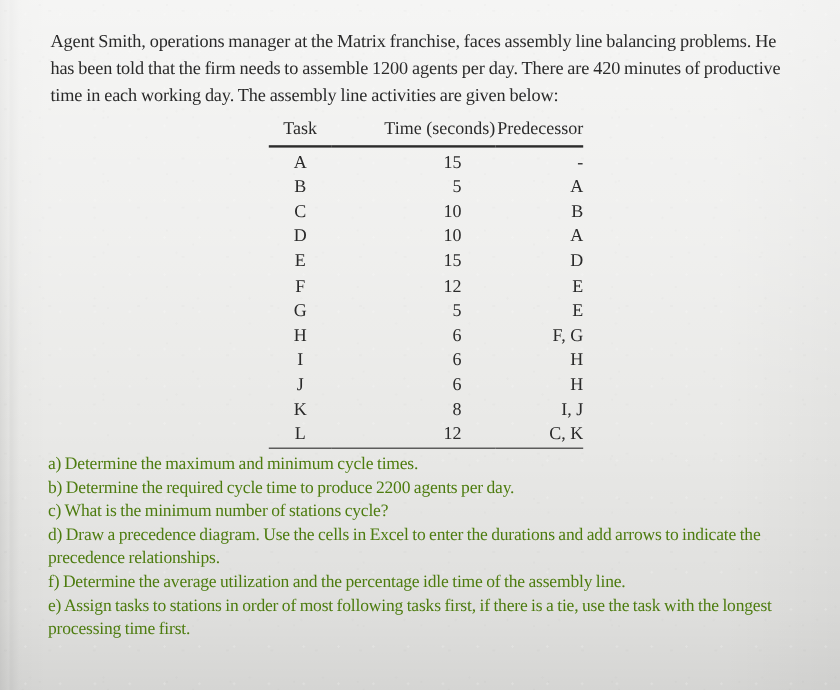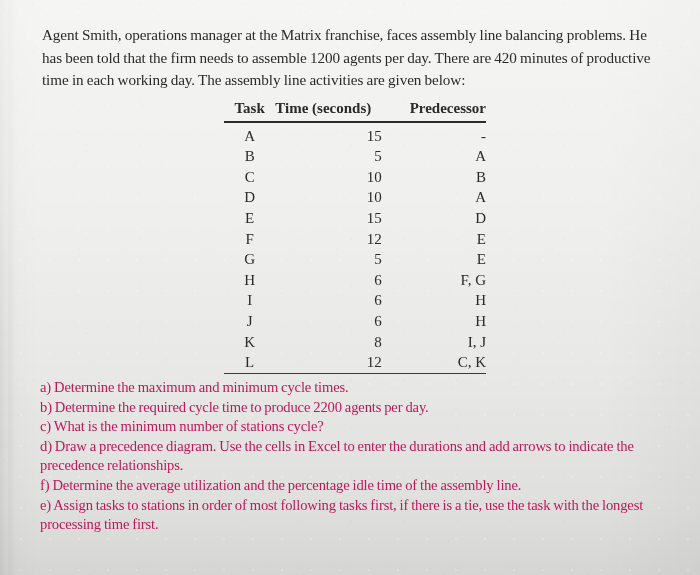"Task" table.activities thead th { font-weight: bold -> normal }
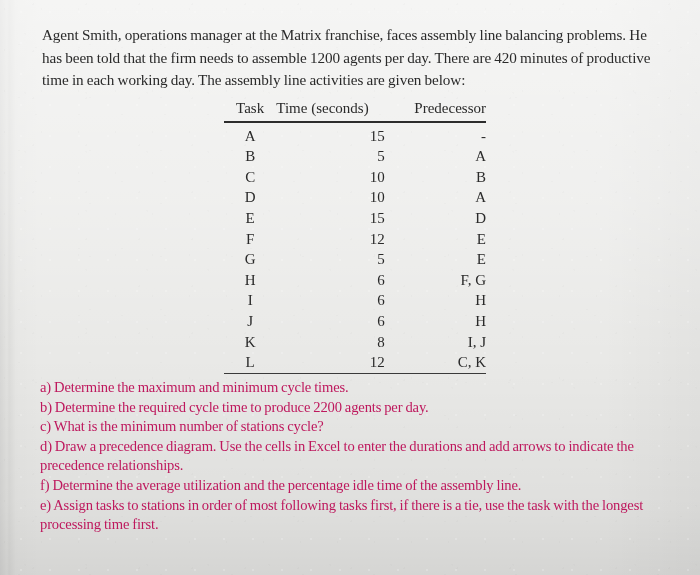"Time (seconds)" th.col-time { text-align: left -> right }
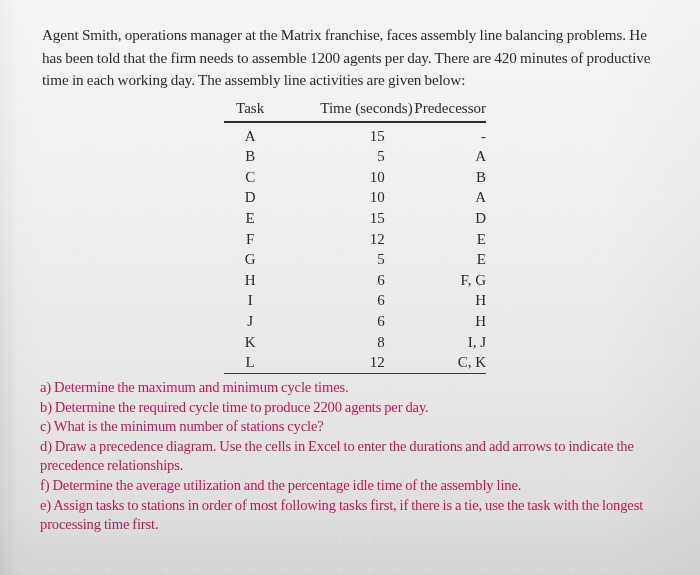"a) Determine the maximum and" .questions { color: #be185d -> #4d7c0f }
